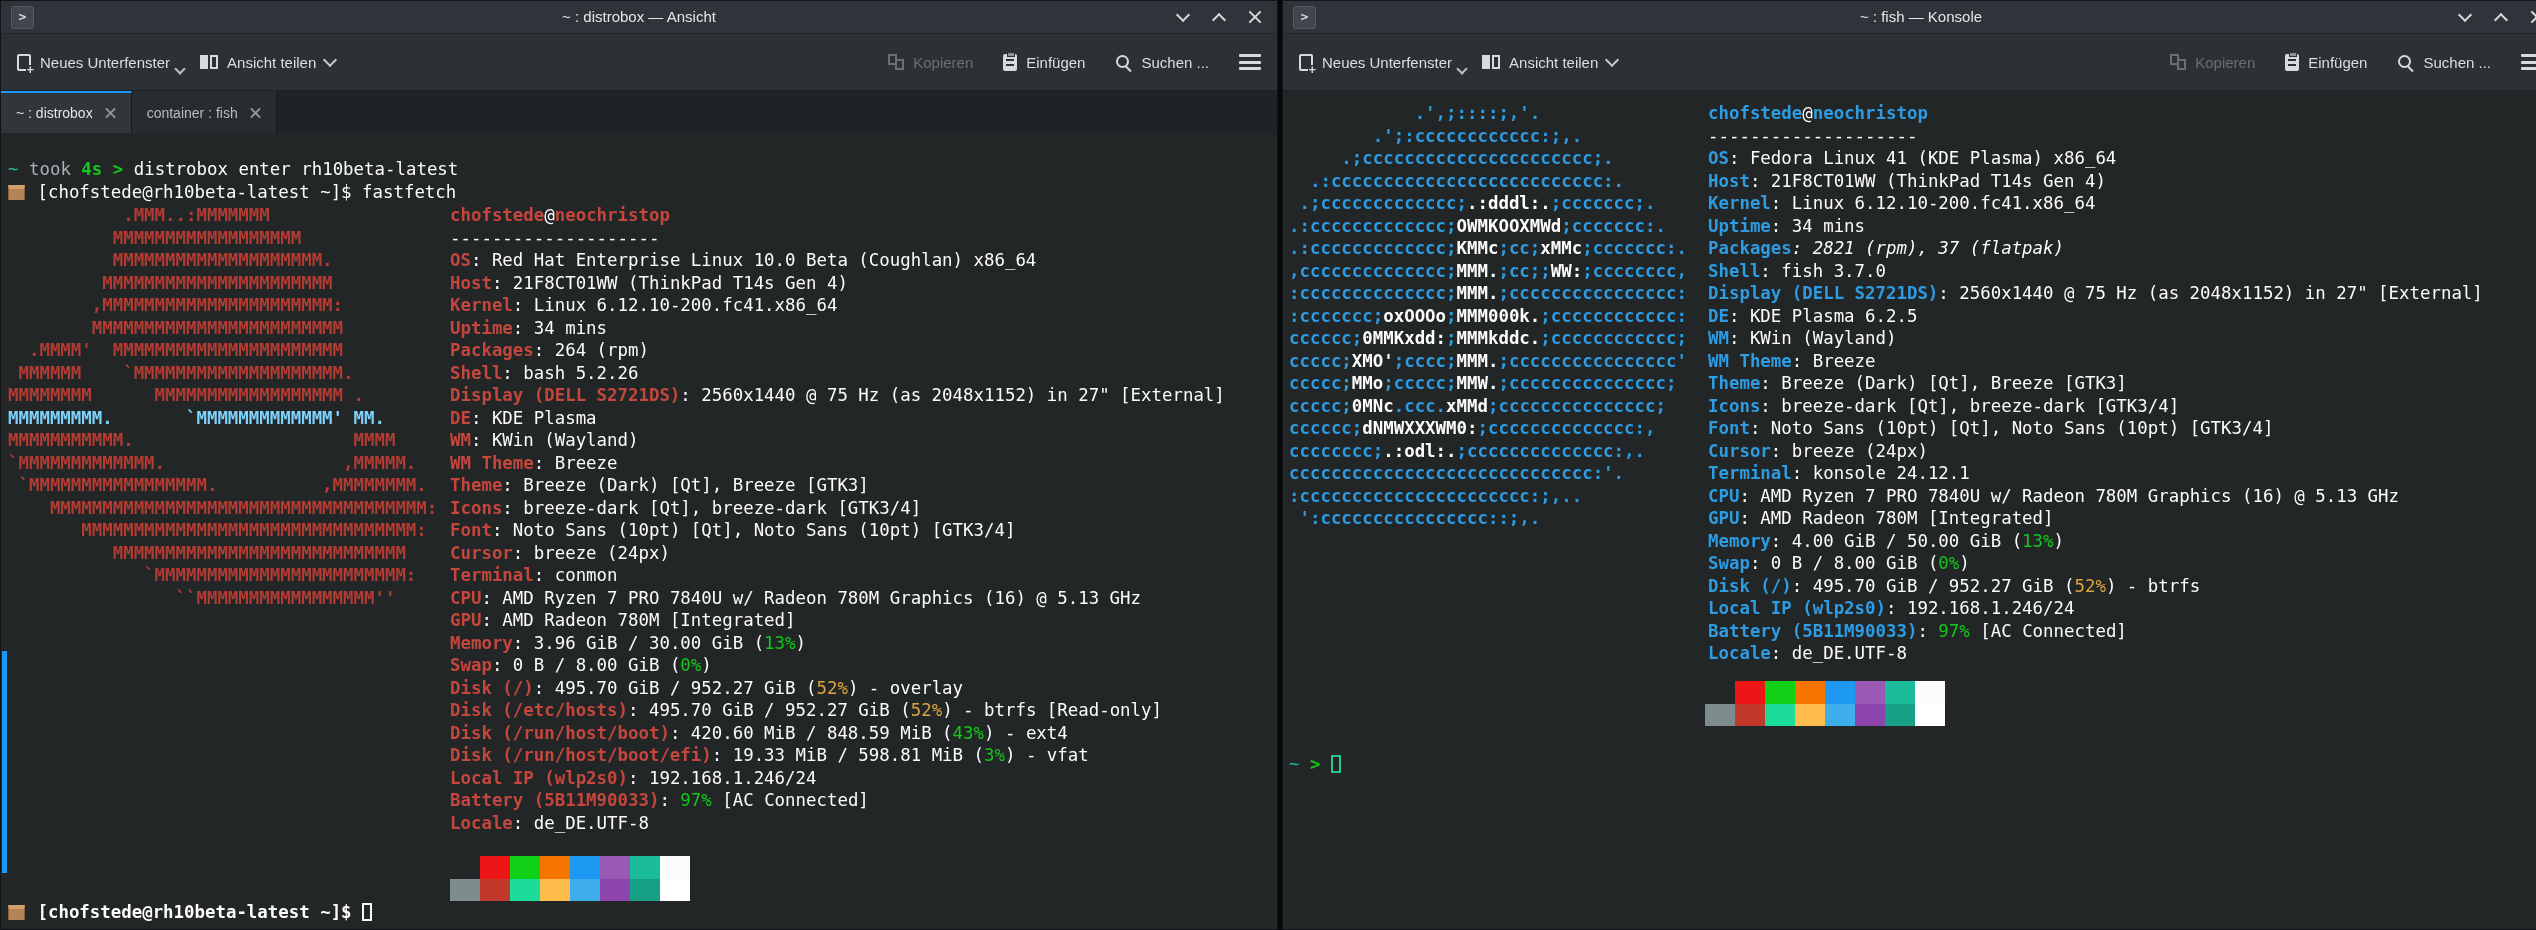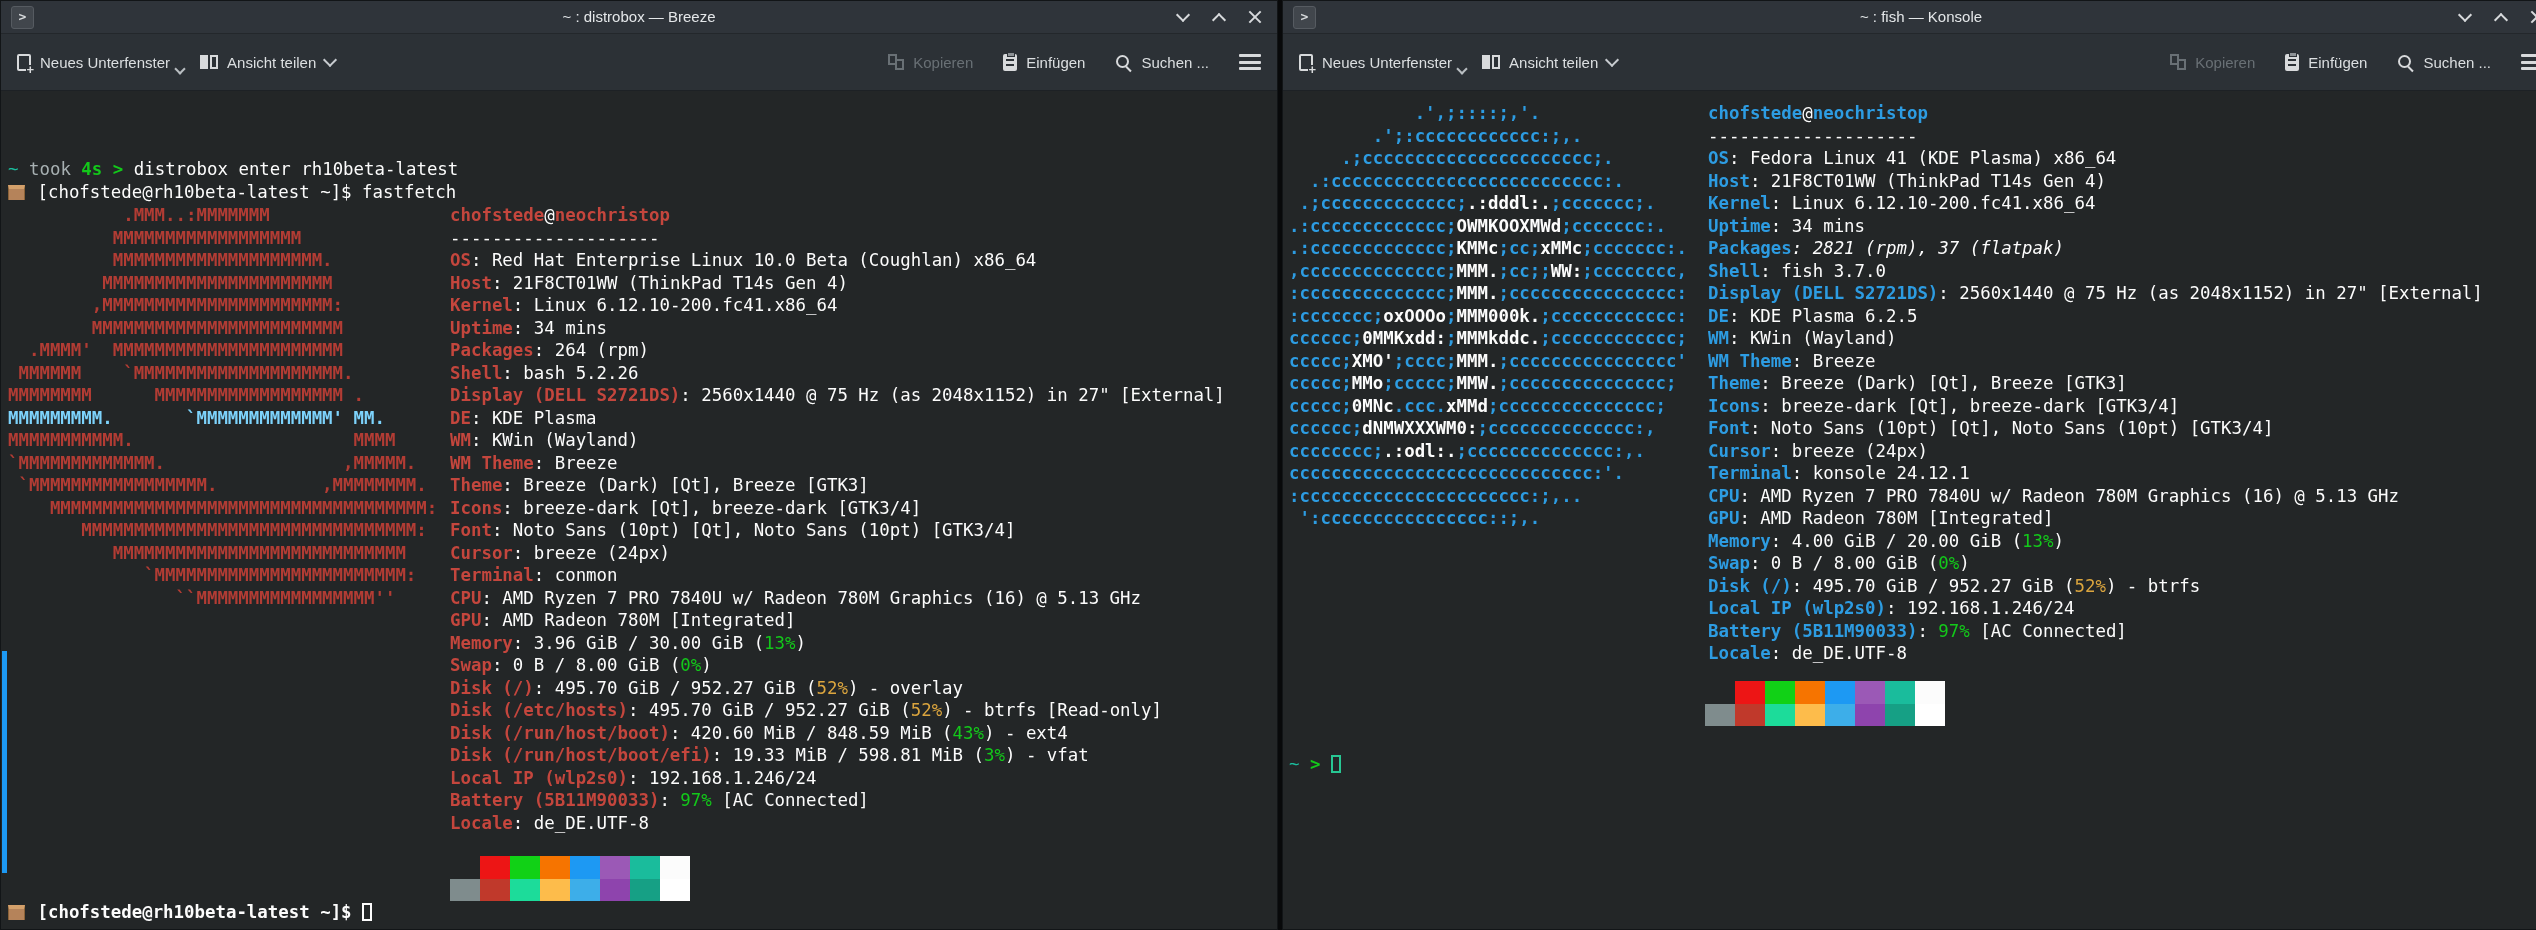"~ : distrobox — Breeze" span.tb-title { text: Breeze -> Ansicht }
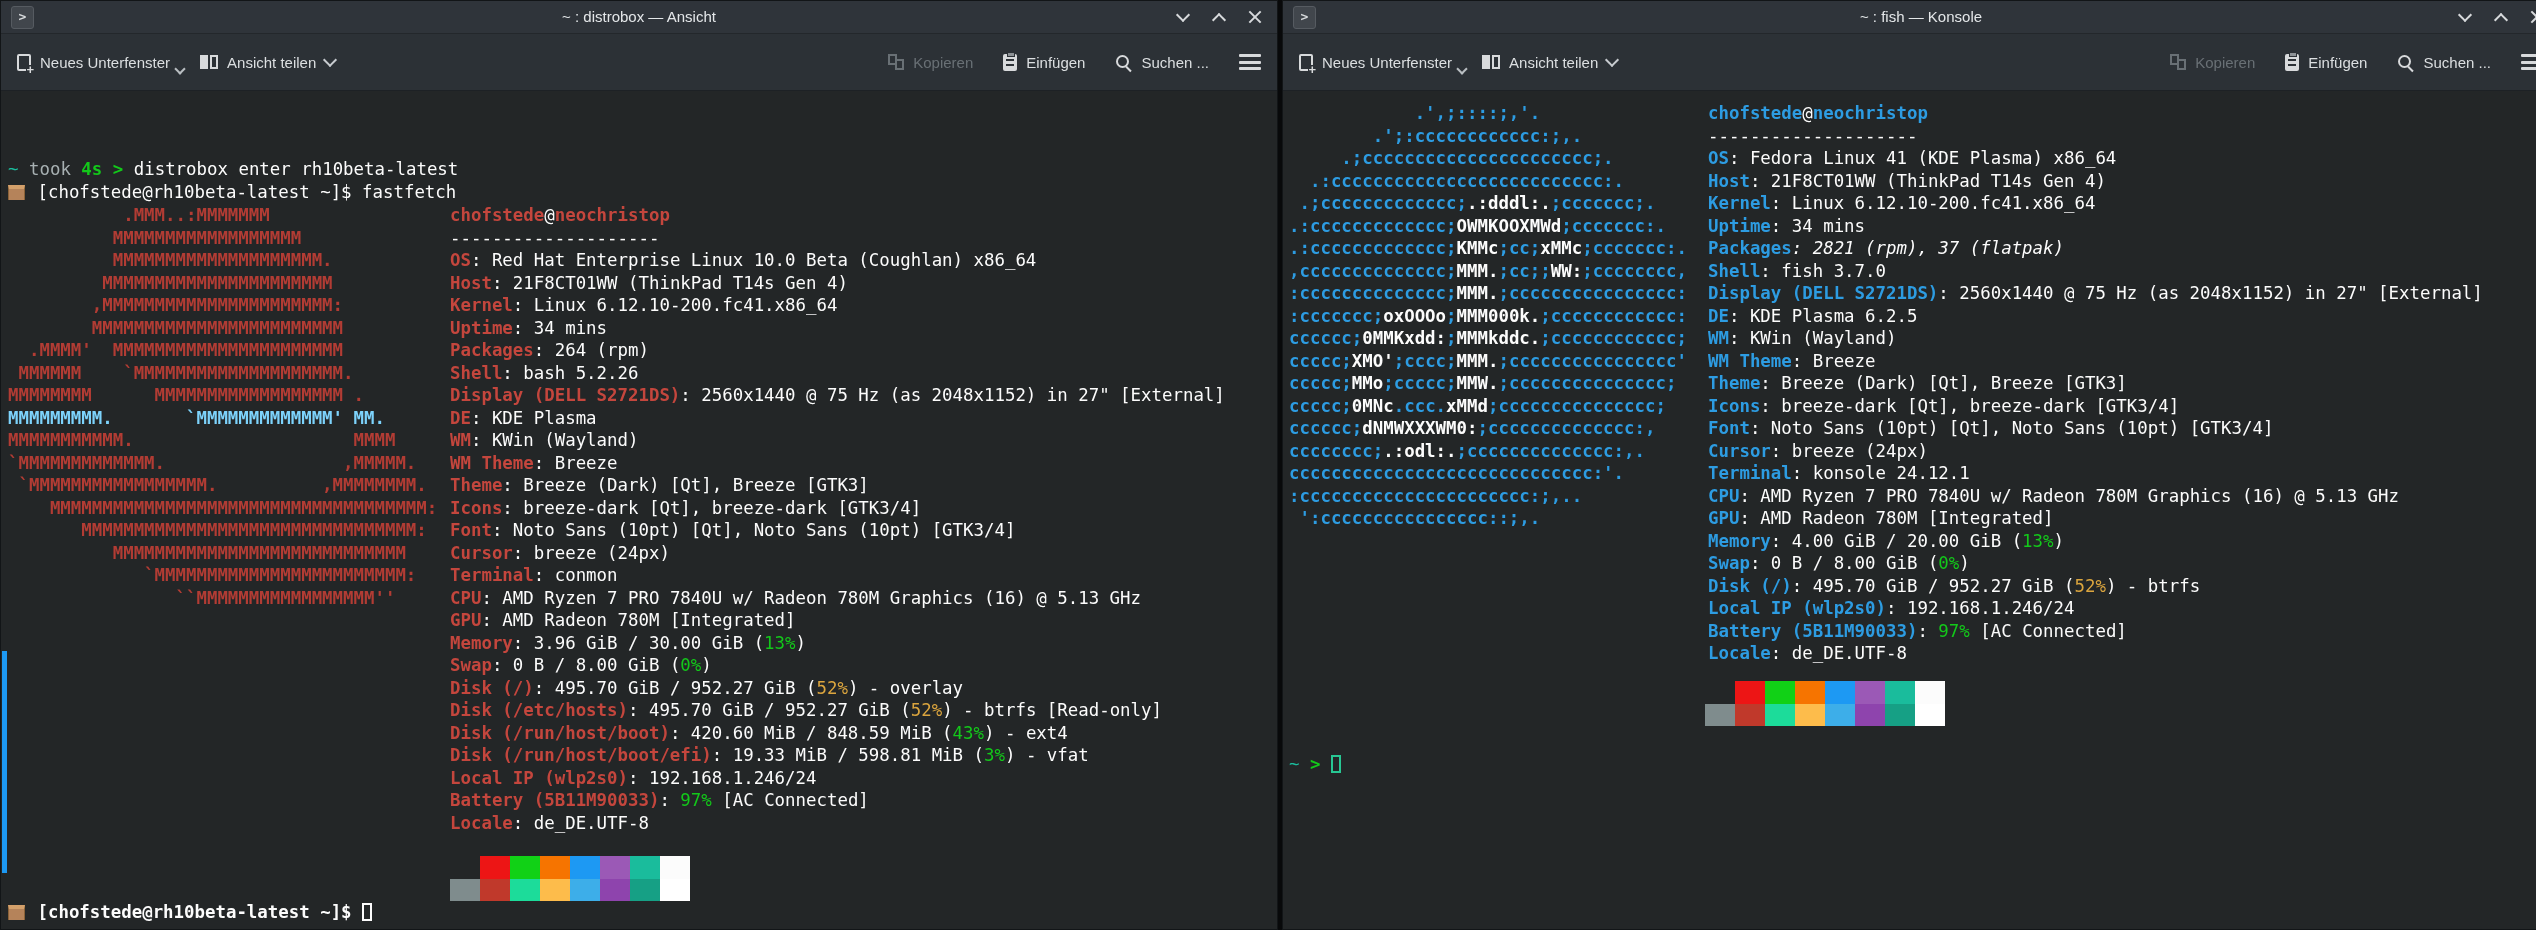"~ : distrobox" div.tabbar { html: none -> <div> <div> <span>~ : distrobox</span> <span> <i></i> <i></i> </span> </div> <div> <span>container : fish</span> <span> <i></i> <i></i> </span> </div> </div> }
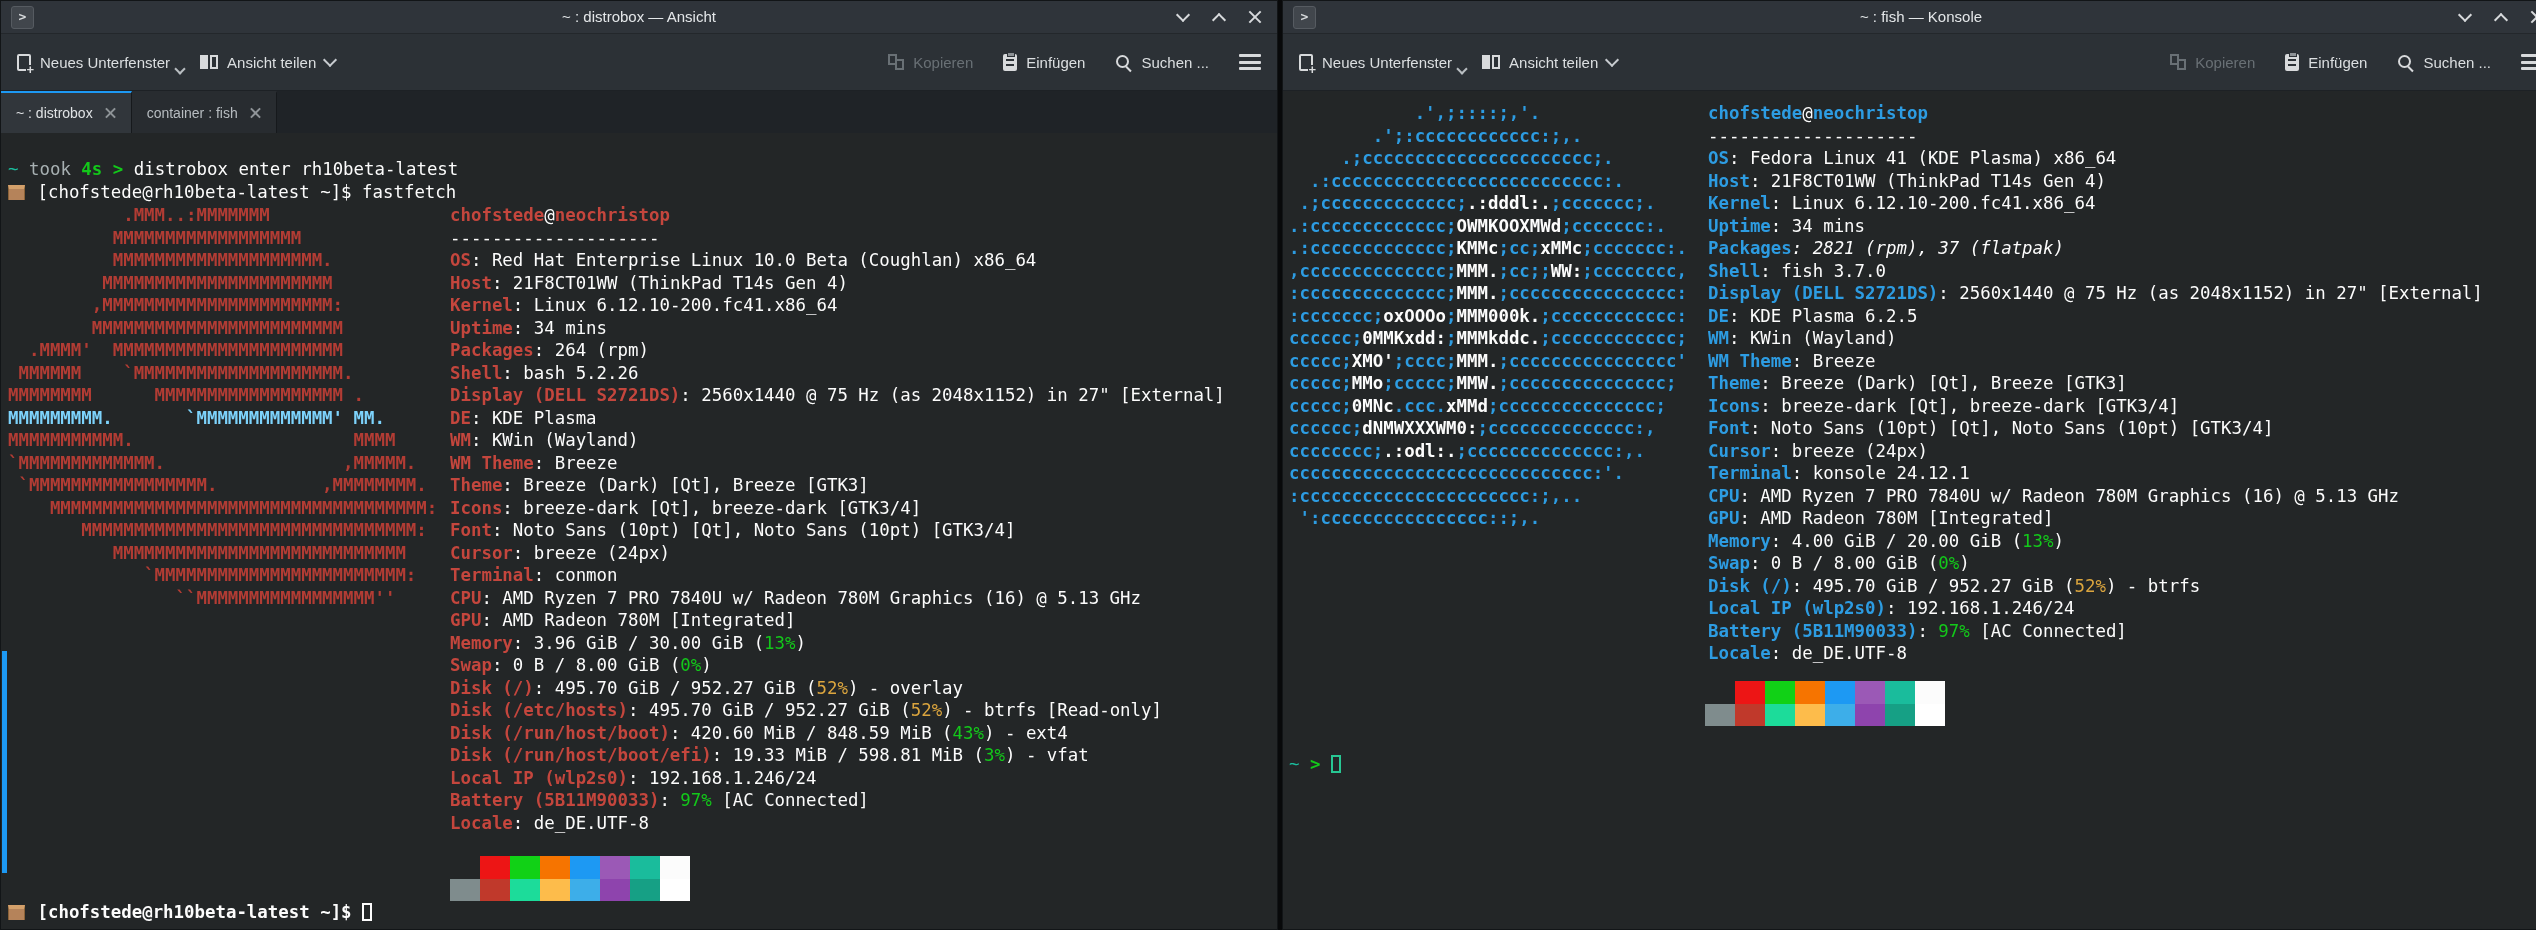": 4.00 GiB / 20.00" span { text: 20.00 -> 50.00 }
